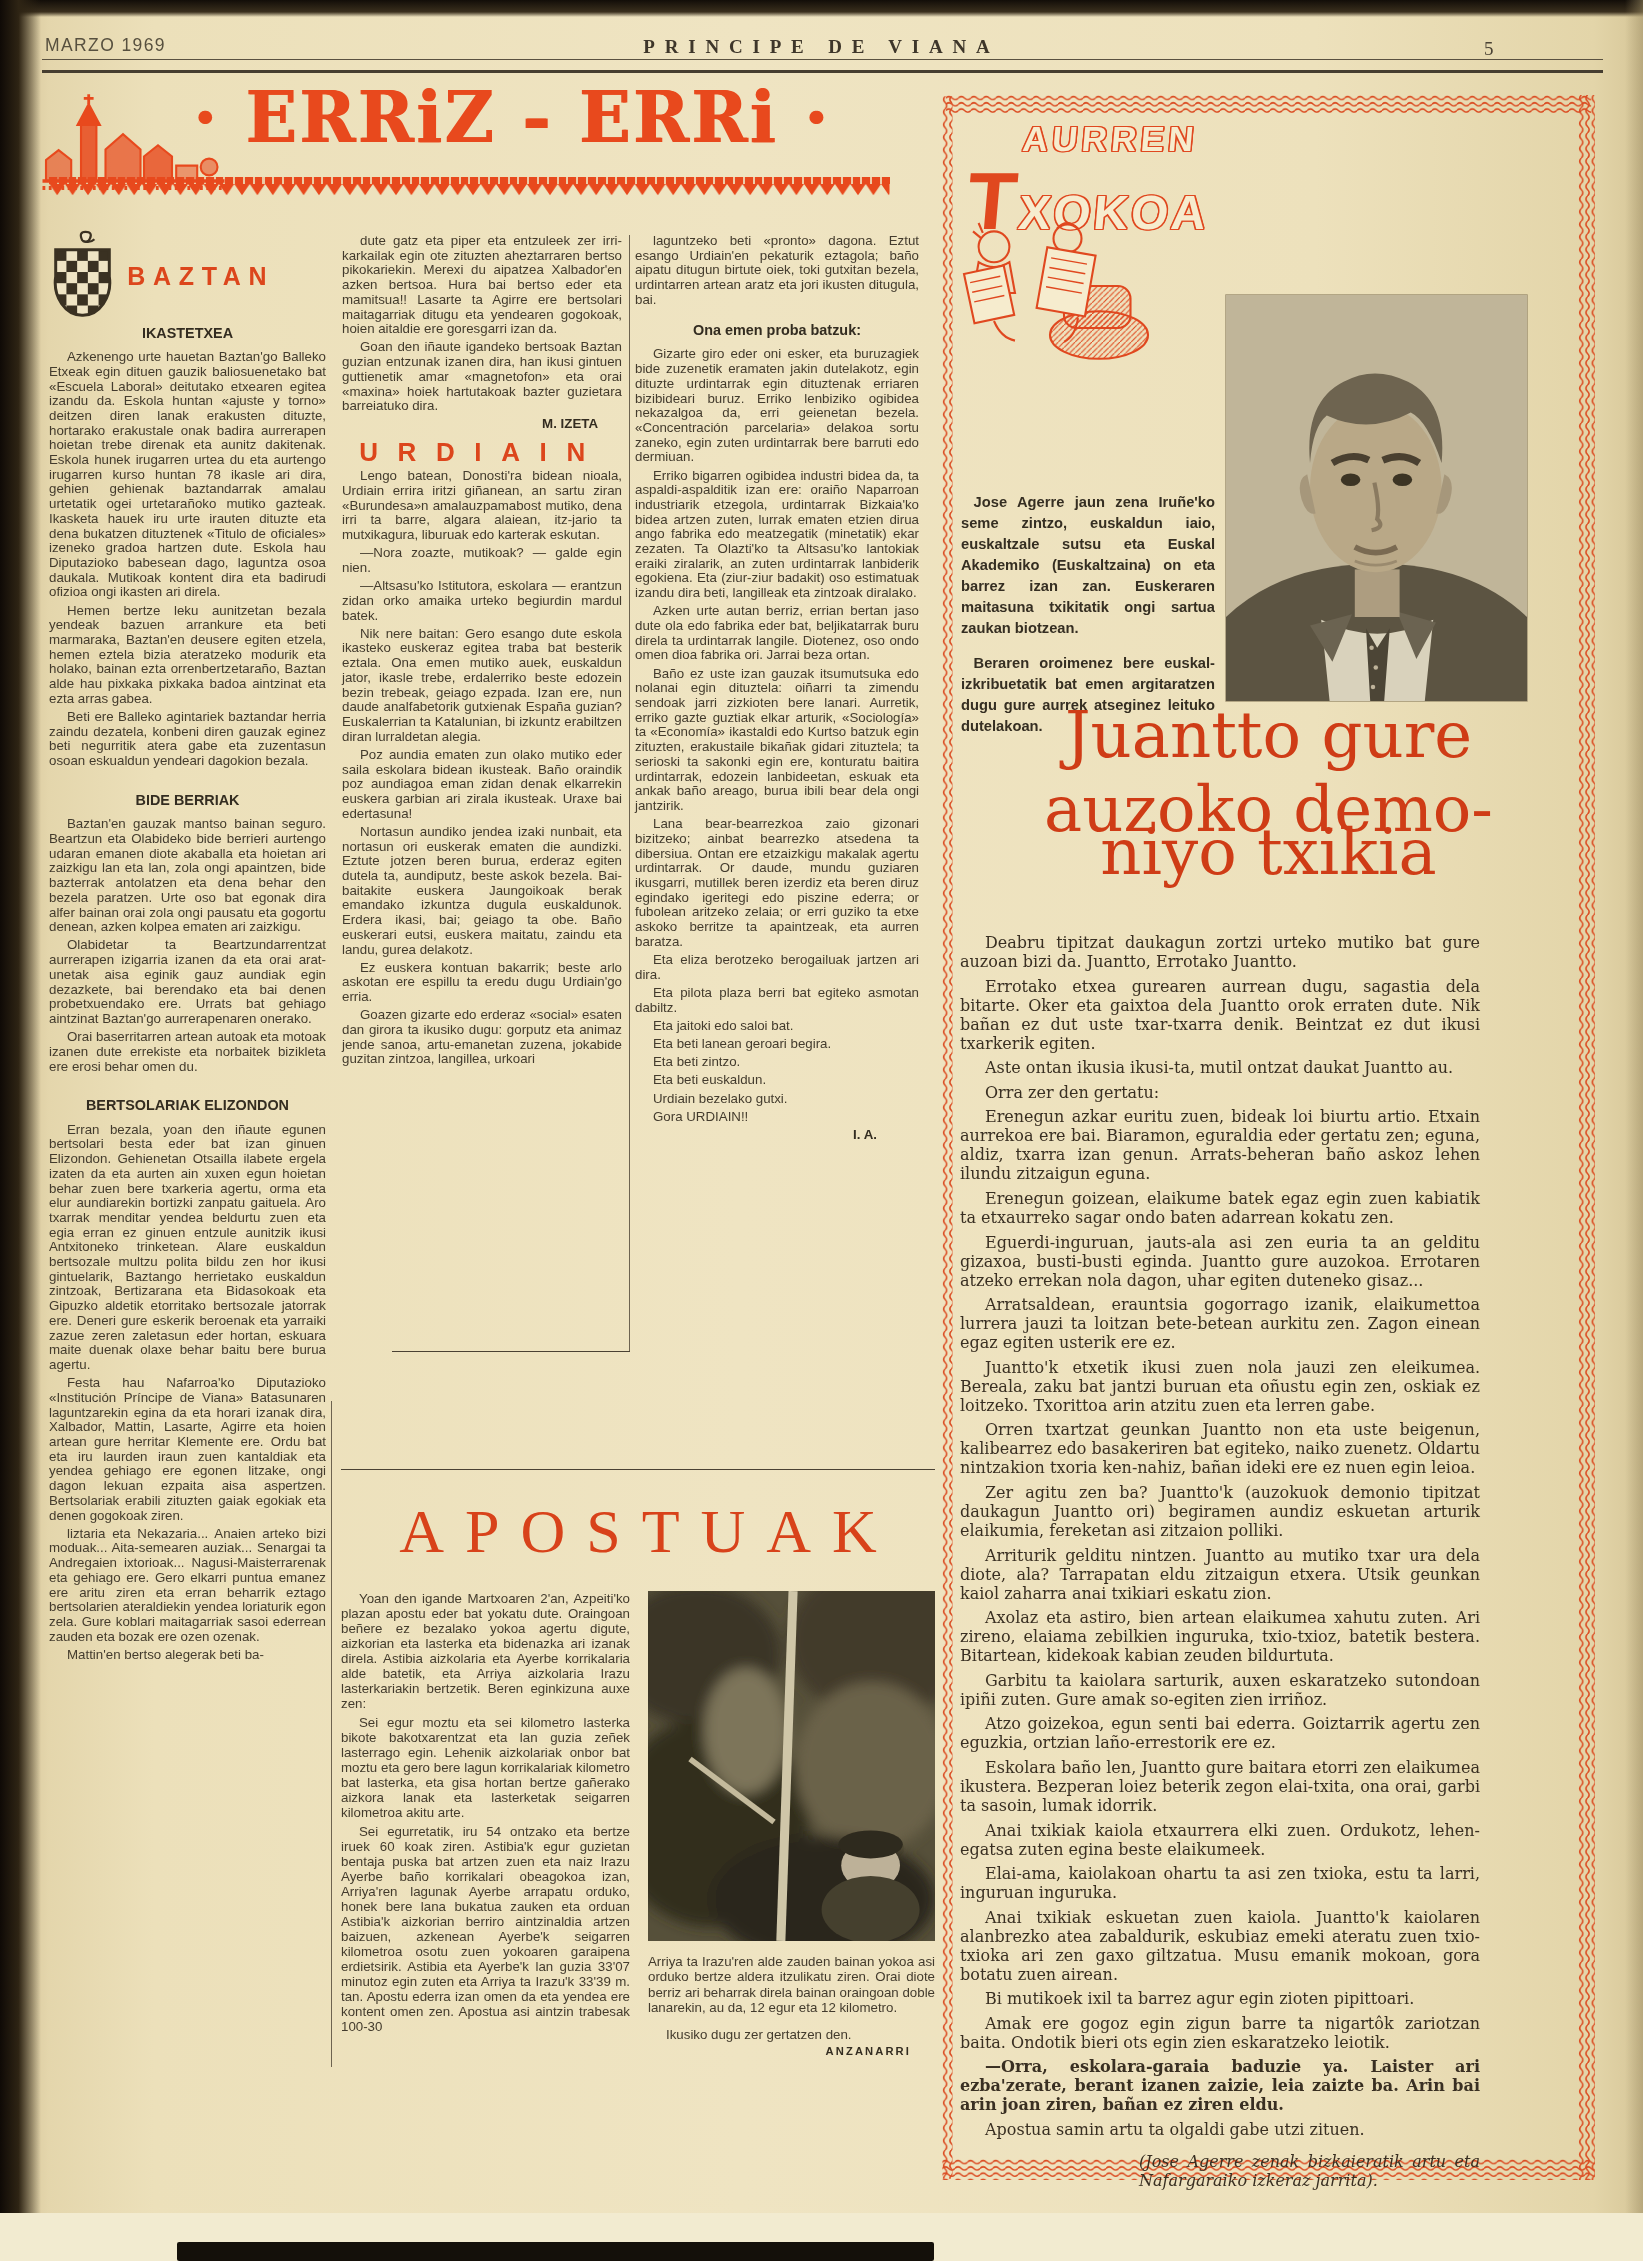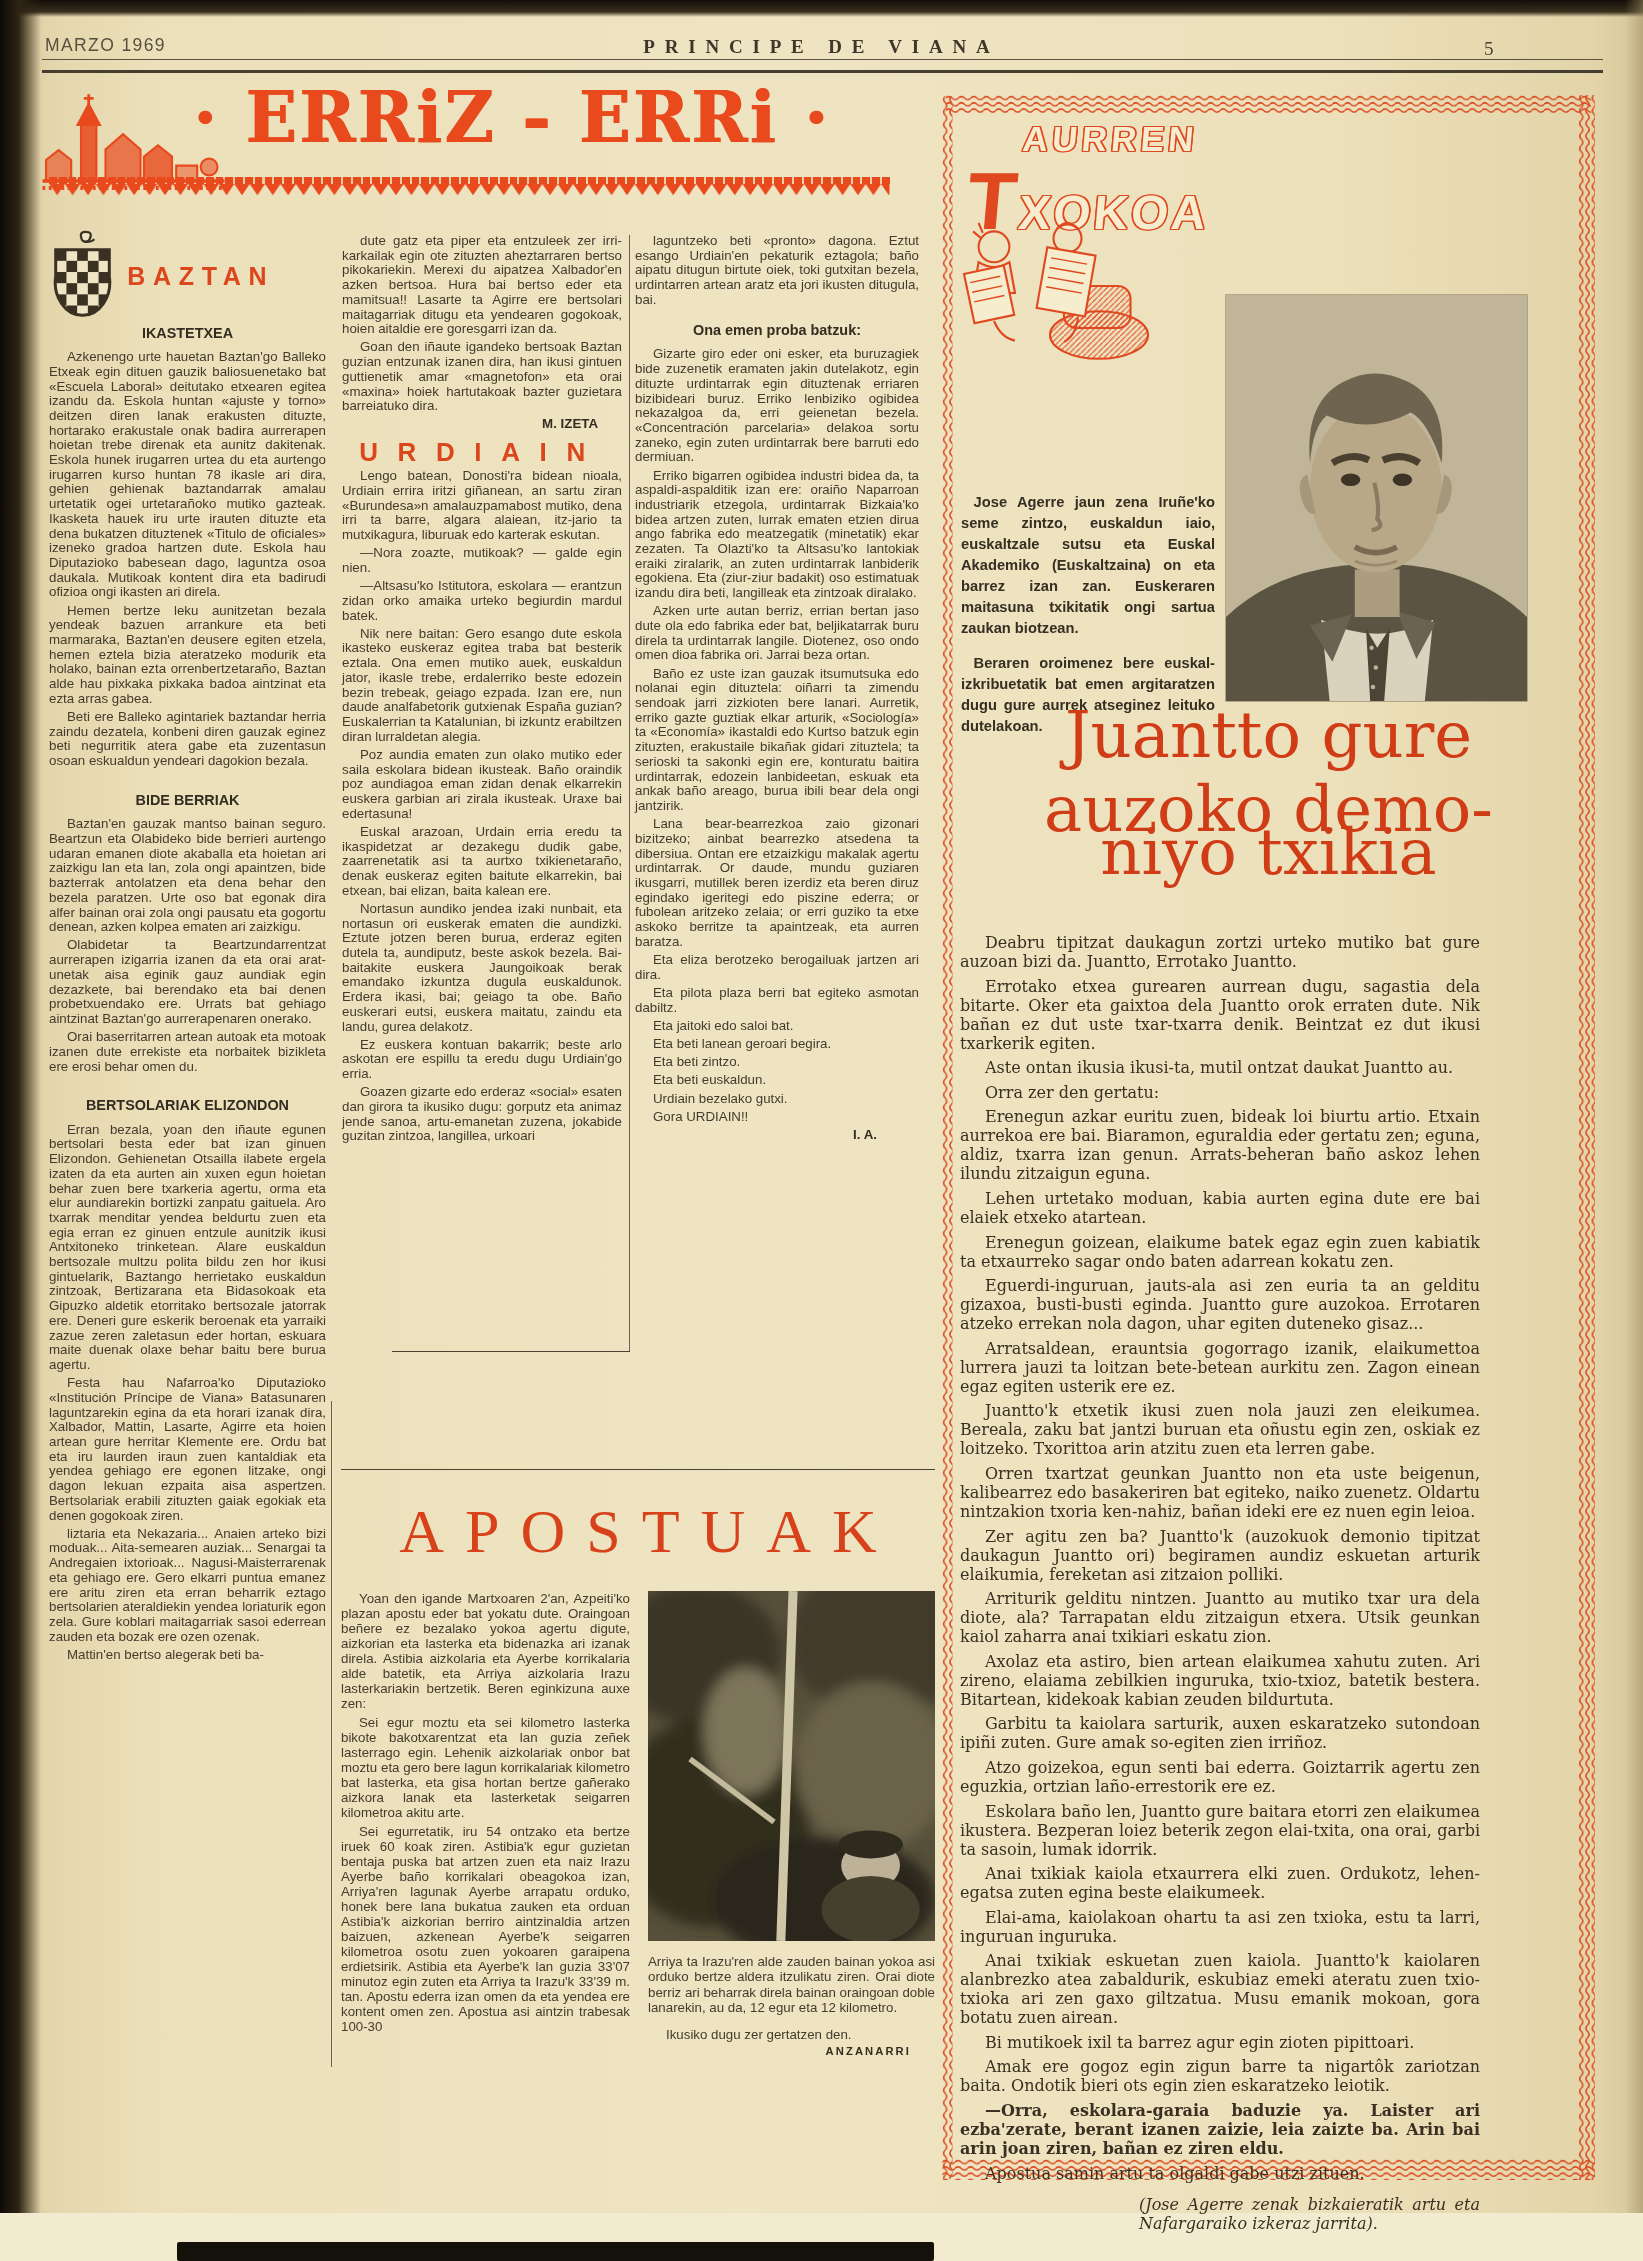"Euskal arazoan, Urdain erria eredu" p { html: <p>Euskal arazoan, Urdain erria eredu ta ikaspidetzat ar dezakegu dudik gabe, zaarrenetatik asi ta aurtxo txikienetaraño, denak euskeraz egiten baitute elkarrekin, bai etxean, bai elizan, baita kalean ere.</p> -> none }
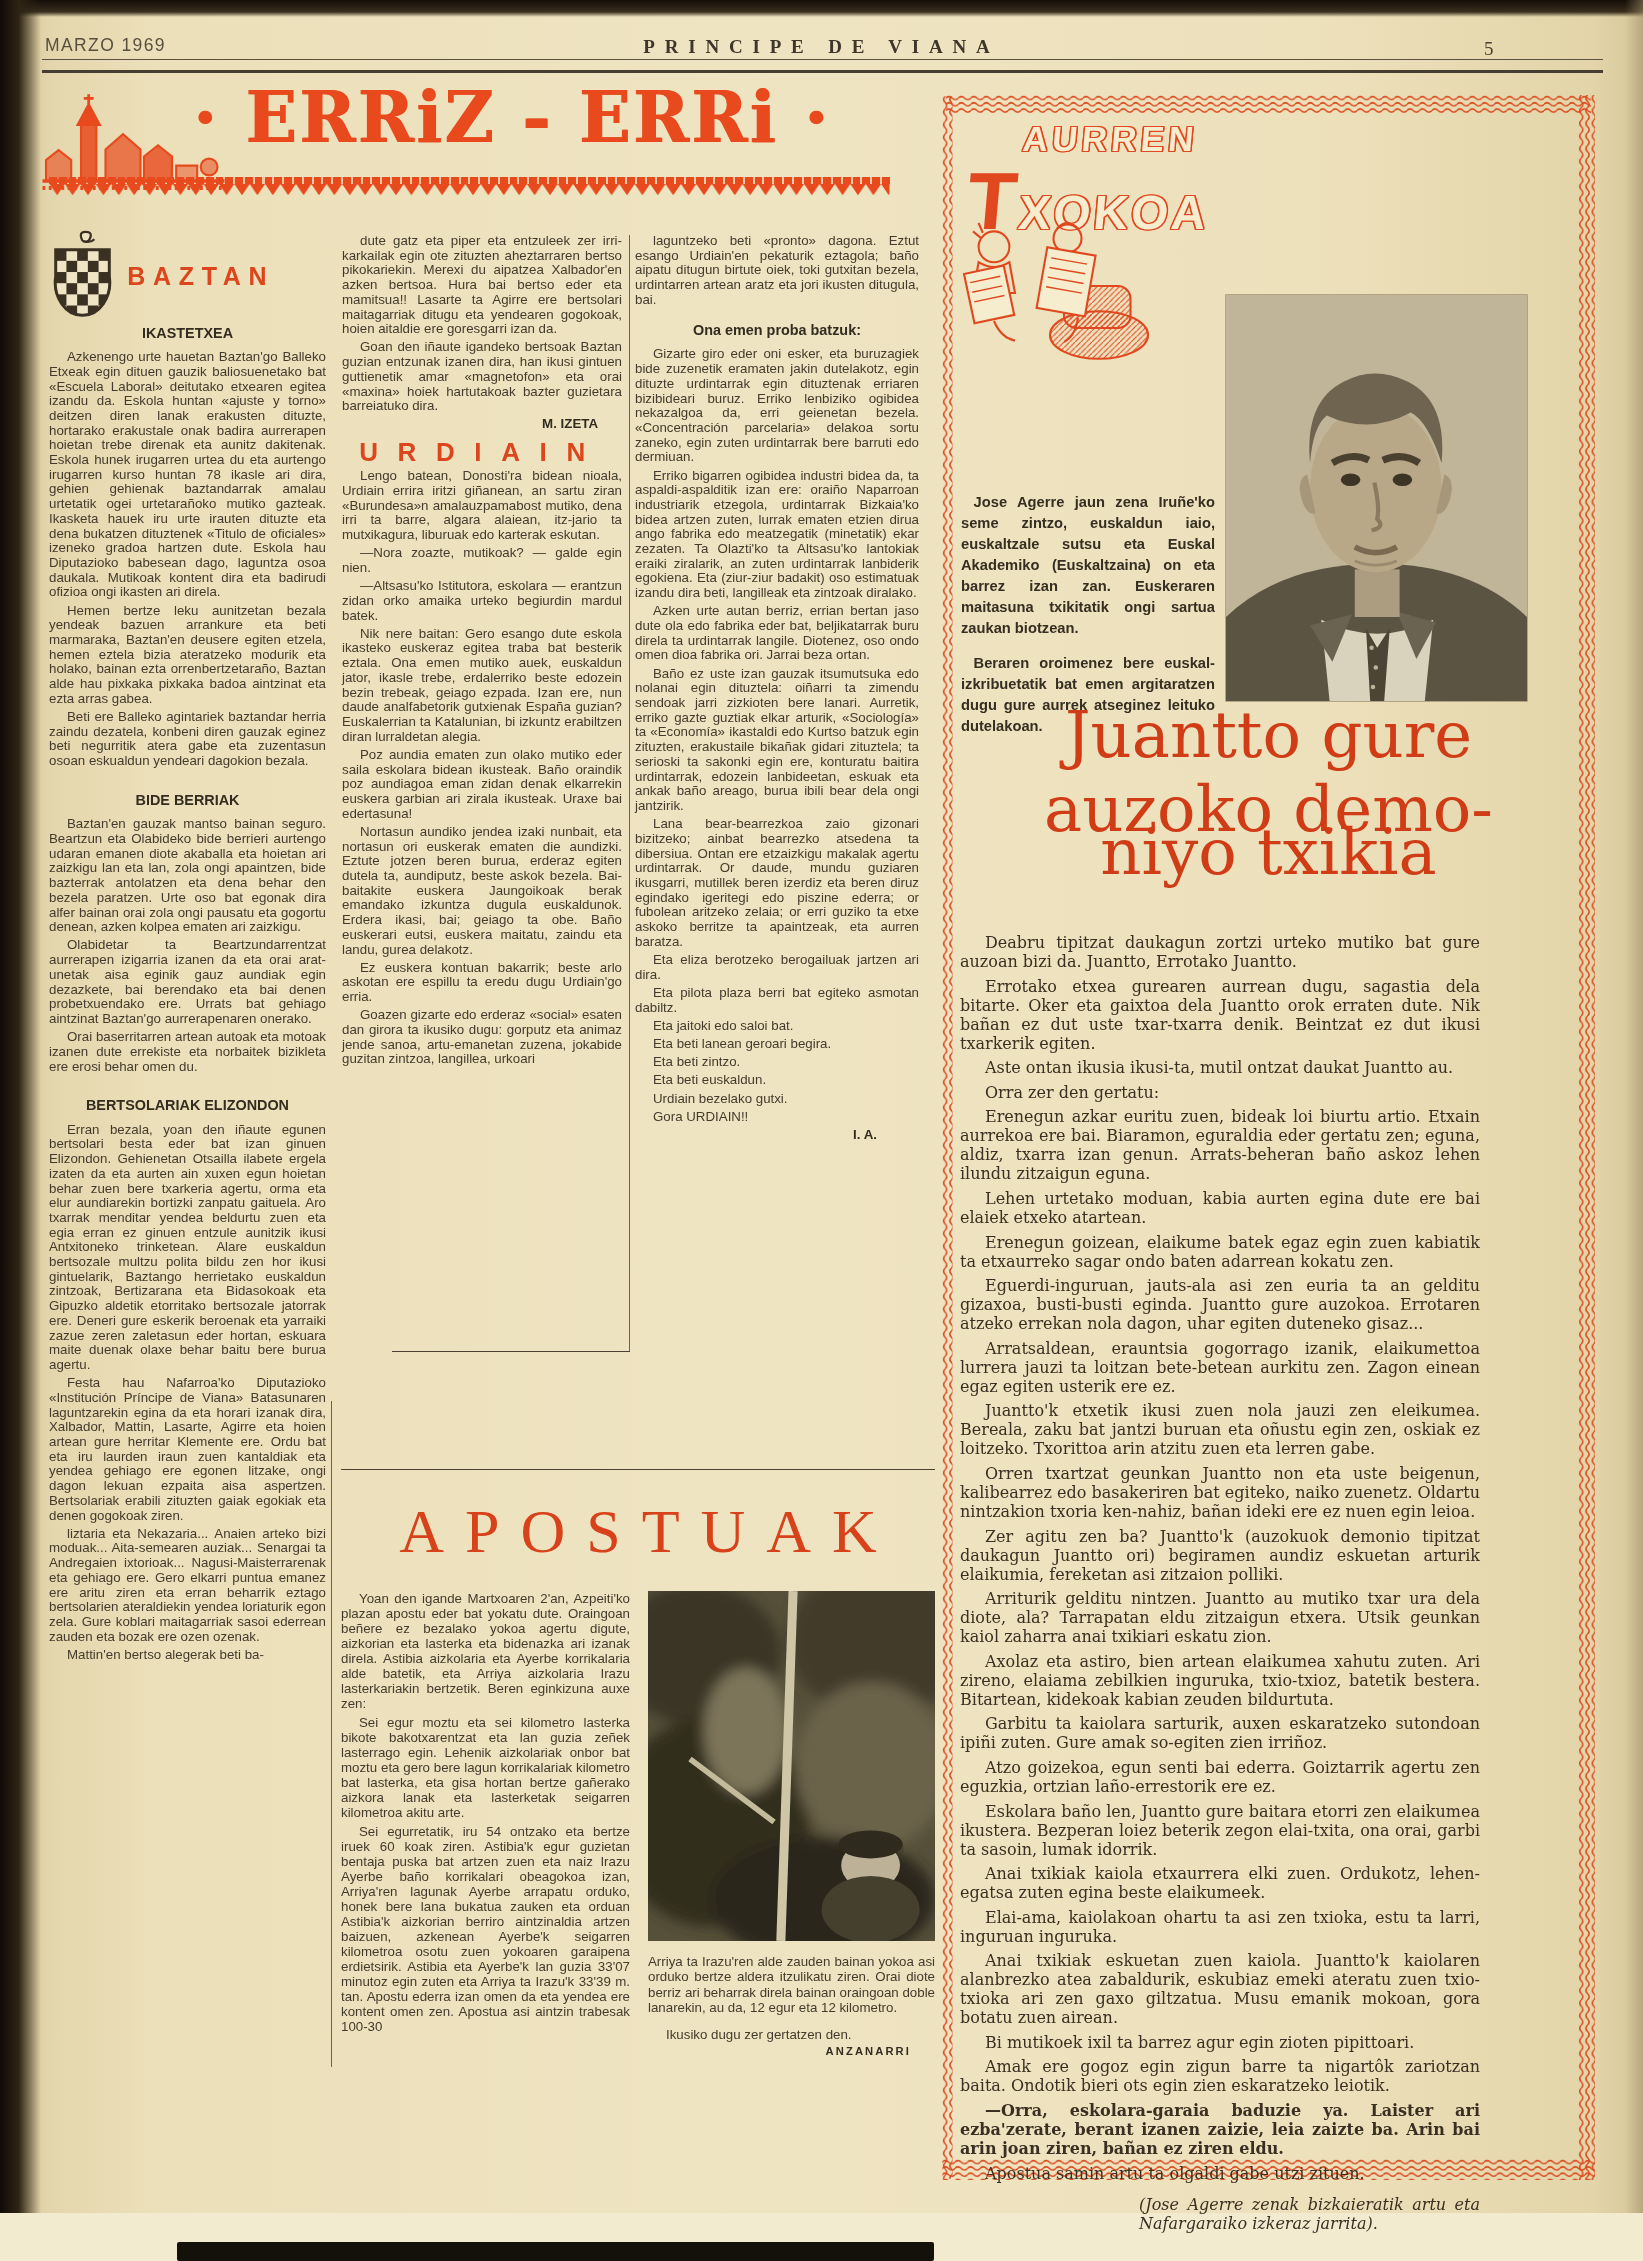"Lehen urtetako moduan, kabia aurten" p { html: <p>Lehen urtetako moduan, kabia aurten egina dute ere bai elaiek etxeko atartean.</p> -> none }
